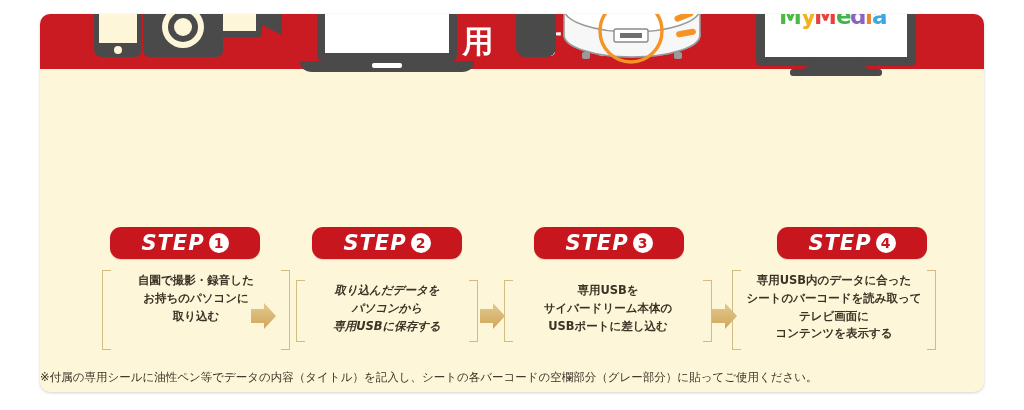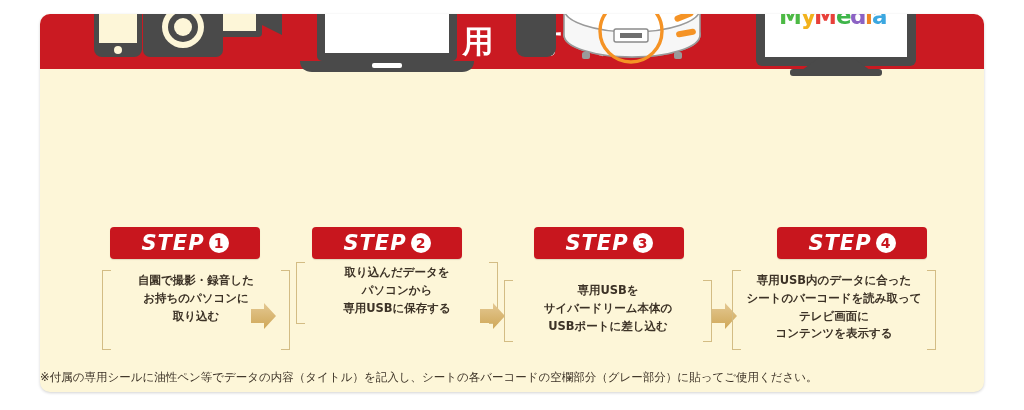"STEP" .badge { border-radius: 4px -> 11px }
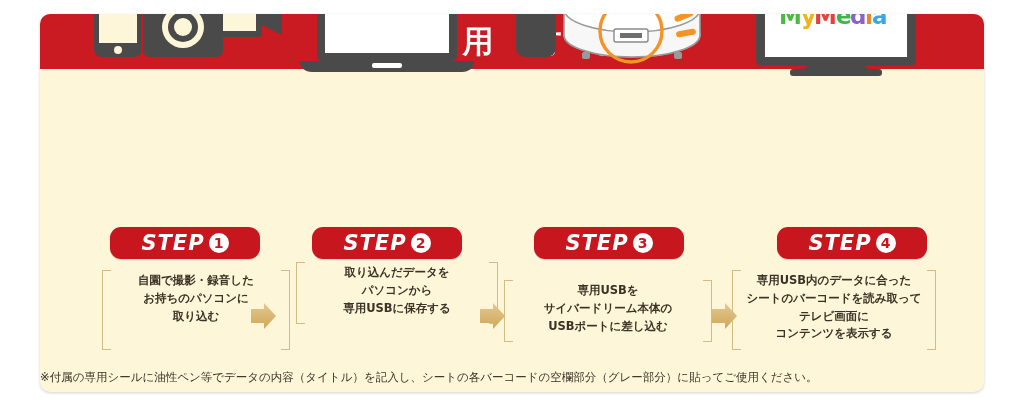"取り込んだデータを" div.desc { font-style: none -> italic; top: 190px -> 208px; width: 202px -> 182px }
